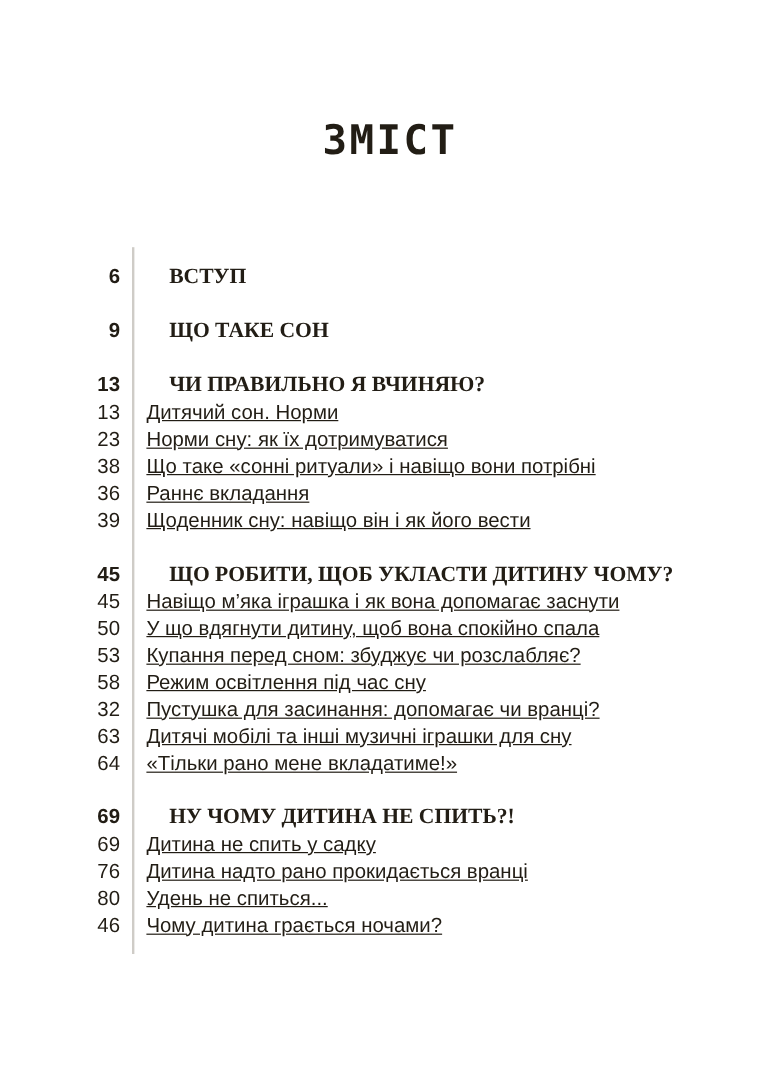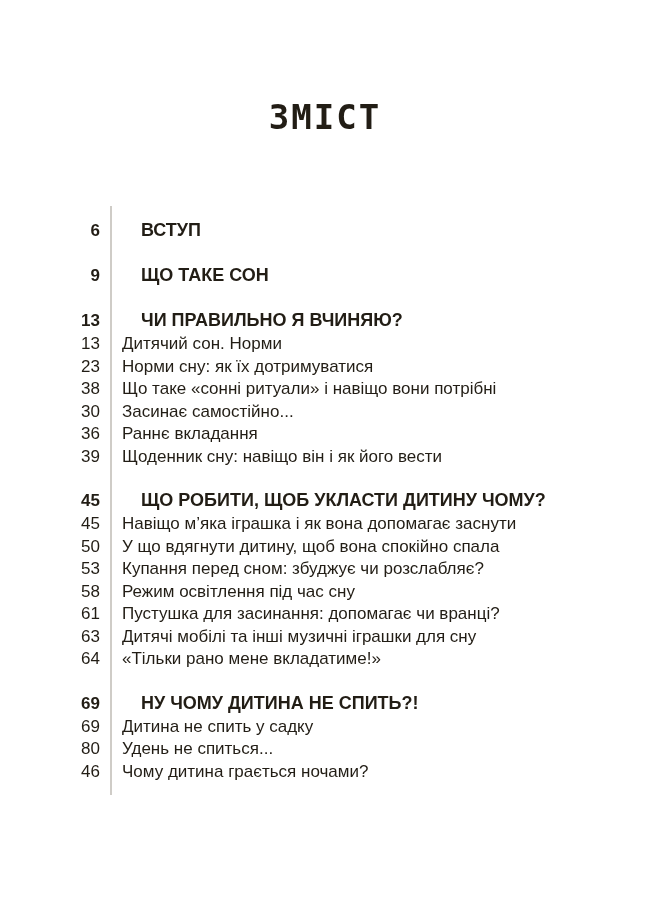"ВСТУП" .row.heading .label { font-family: none -> Liberation Serif, serif }
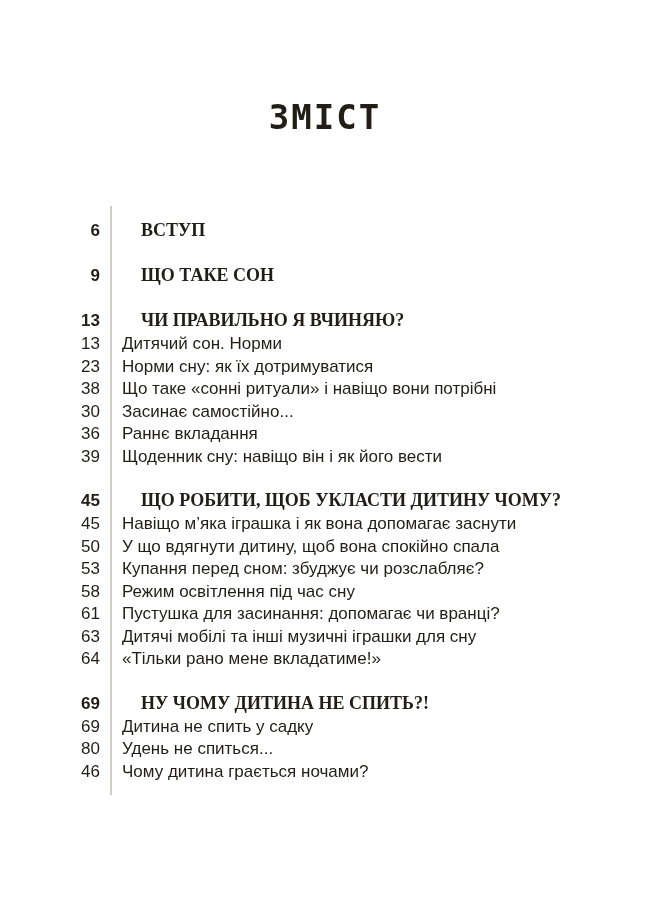"Дитячий сон. Норми" .row.item .label { text-decoration: none -> underline }
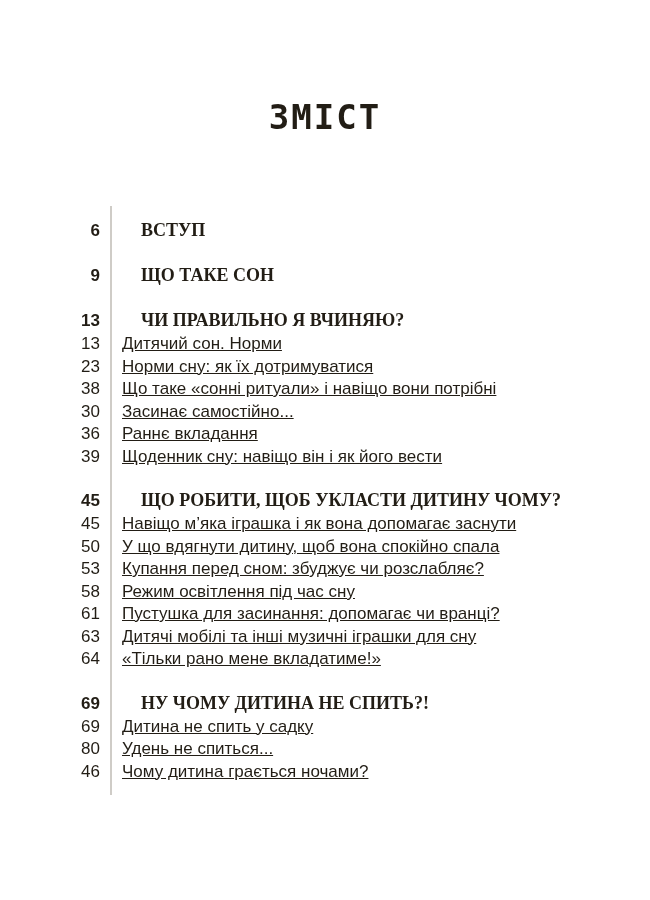"30" div.row { html: <div> <span>30</span> <span>Засинає самостійно...</span> </div> -> none }
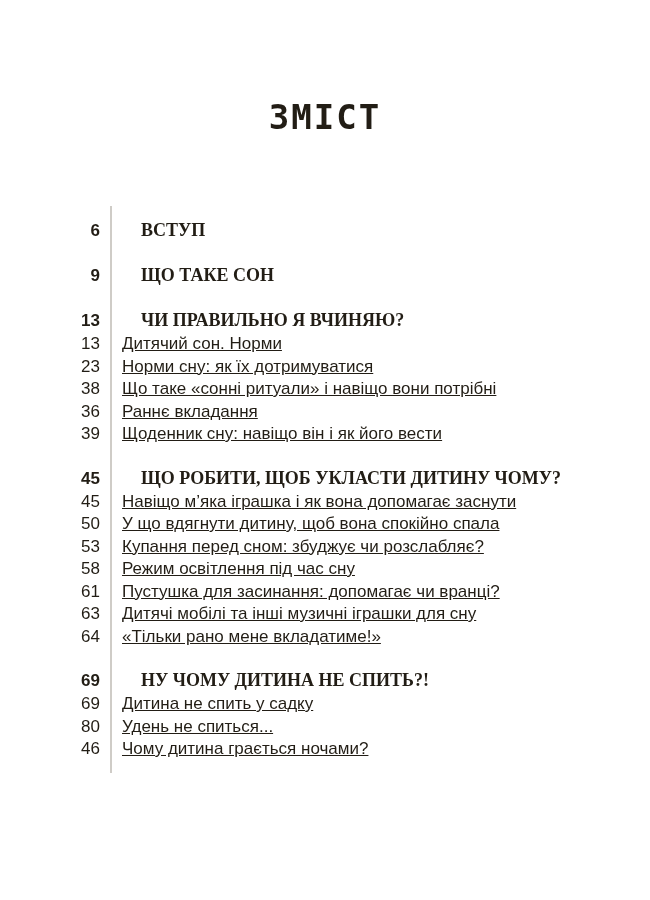"61" span.num { text: 61 -> 32 }
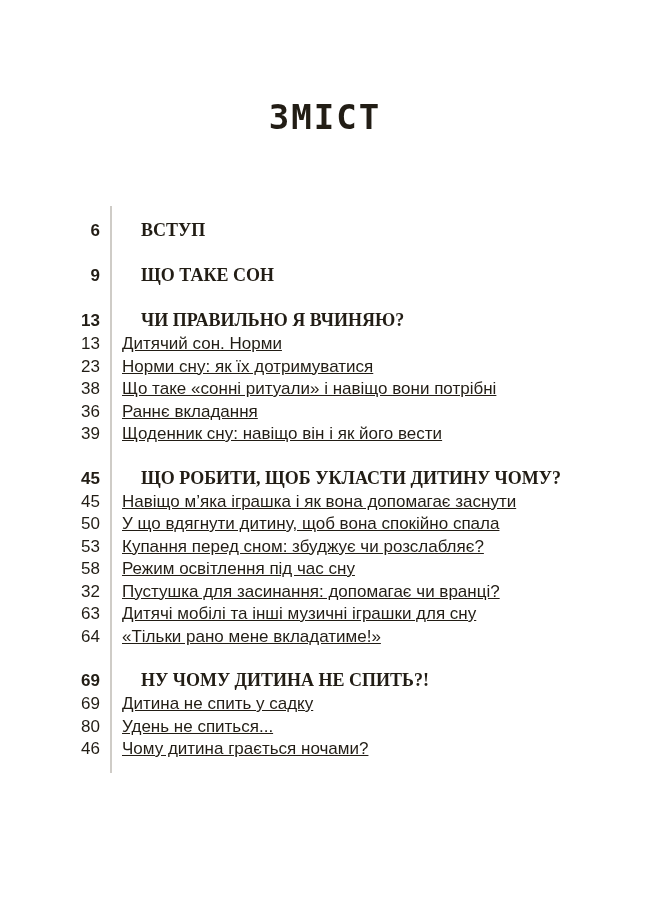"76" div.row { html: none -> <div> <span>76</span> <span>Дитина надто рано прокидається вранці</span> </div> }
